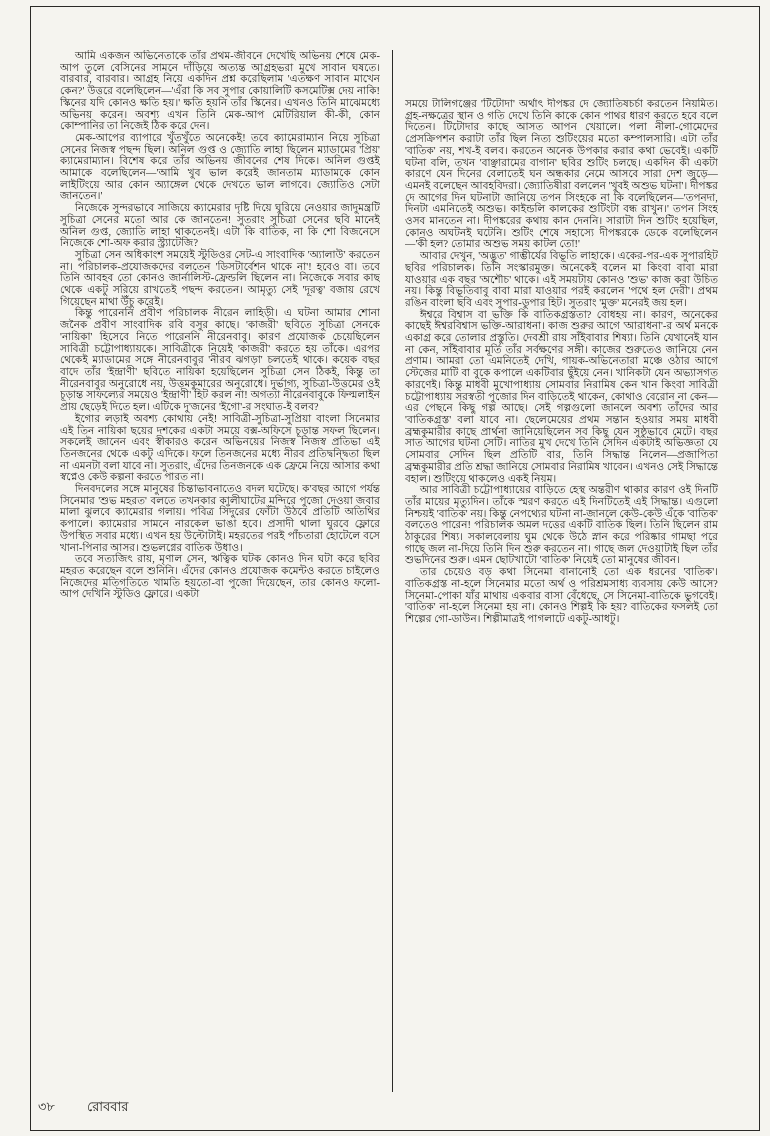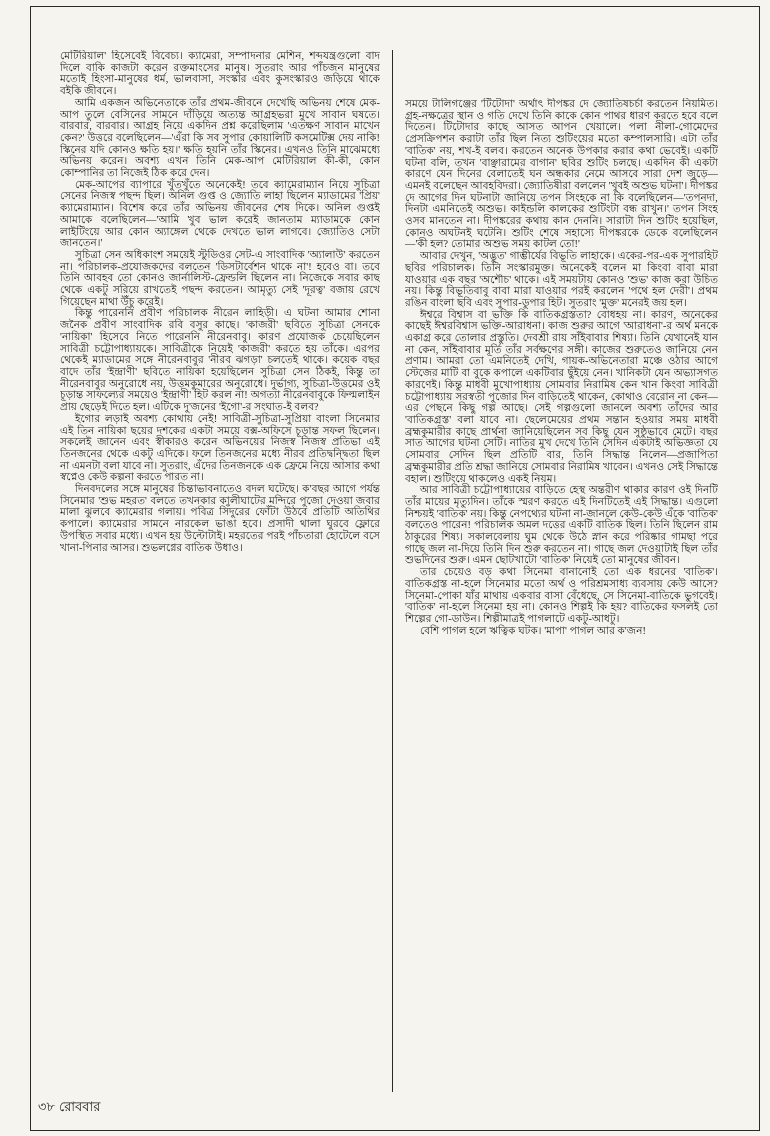"মেটিরিয়াল' হিসেবেই বিবেচ্য। ক্যামেরা," p.para { html: <p>মেটিরিয়াল' হিসেবেই বিবেচ্য। ক্যামেরা, সম্পাদনার মেশিন, শব্দযন্ত্রগুলো বাদ দিলে বাকি কাজটা করেন রক্তমাংসের মানুষ। সুতরাং আর পাঁচজন মানুষের মতোই হিংসা-মানুষের ধর্ম, ভালবাসা, সংস্কার এবং কুসংস্কারও জড়িয়ে থাকে বইকি জীবনে।</p> -> none }
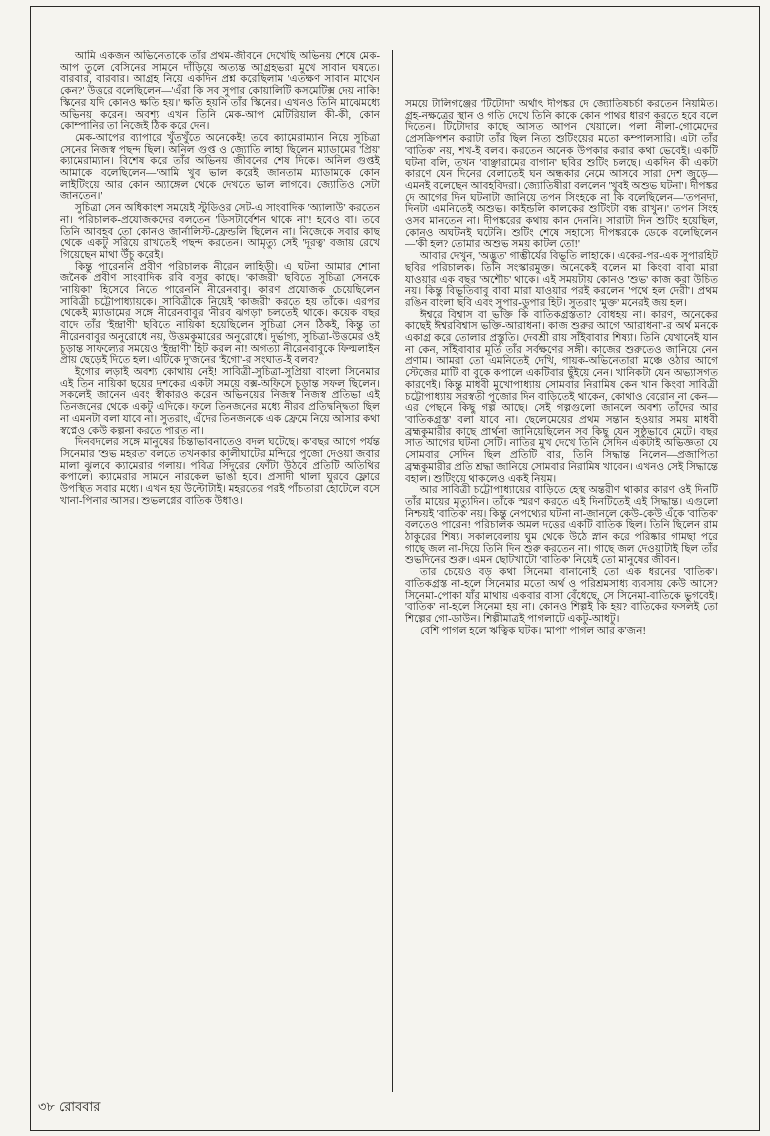"নিজেকে সুন্দরভাবে সাজিয়ে ক্যামেরার" p.para { html: none -> <p>নিজেকে সুন্দরভাবে সাজিয়ে ক্যামেরার দৃষ্টি দিয়ে ঘুরিয়ে নেওয়ার জাদুমন্ত্রটি সুচিত্রা সেনের মতো আর কে জানতেন! সুতরাং সুচিত্রা সেনের ছবি মানেই অনিল গুপ্ত, জ্যোতি লাহা থাকতেনই। এটা কি বাতিক, না কি শো বিজনেসে নিজেকে শো-অফ করার স্ট্র্যাটেজি?</p> }
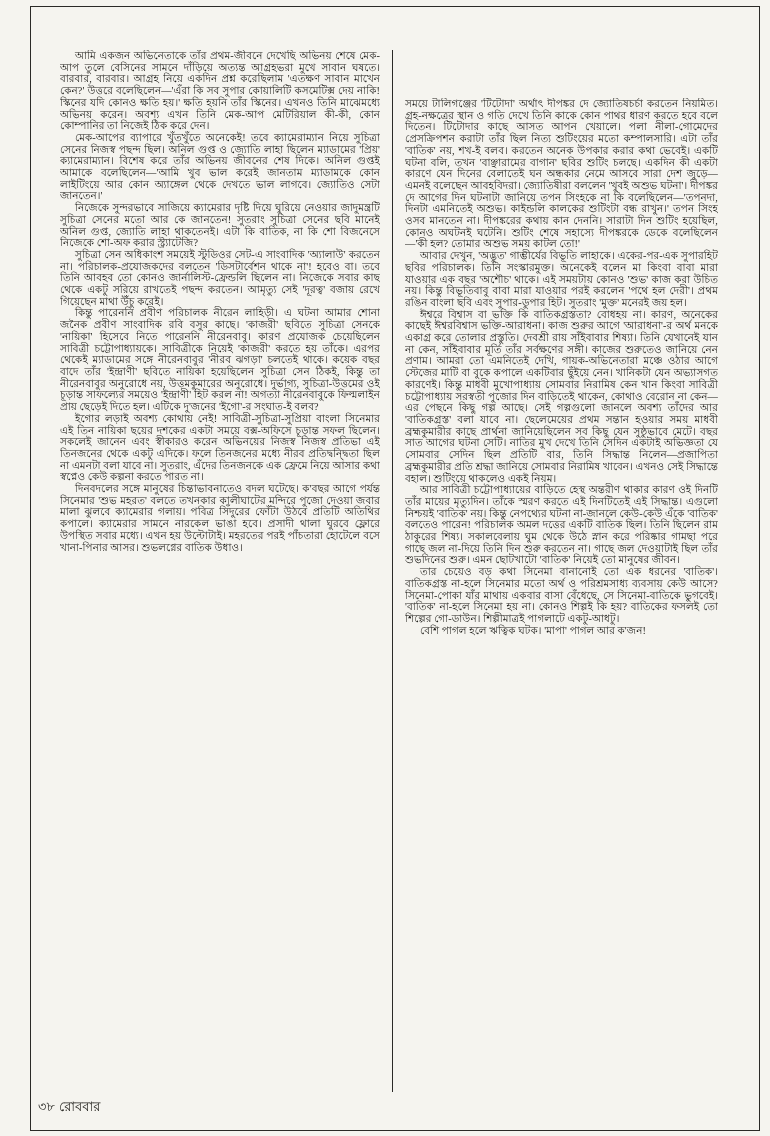"তবে সত্যজিৎ রায়, মৃণাল সেন," p.para { html: none -> <p>তবে সত্যজিৎ রায়, মৃণাল সেন, ঋত্বিক ঘটক কোনও দিন ঘটা করে ছবির মহরত করেছেন বলে শুনিনি। এঁদের কোনও প্রযোজক কমেন্টও করতে চাইলেও নিজেদের মতিগতিতে খামতি হয়তো-বা পুজো দিয়েছেন, তার কোনও ফলো-আপ দেখিনি স্টুডিও ফ্লোরে। একটা</p> }
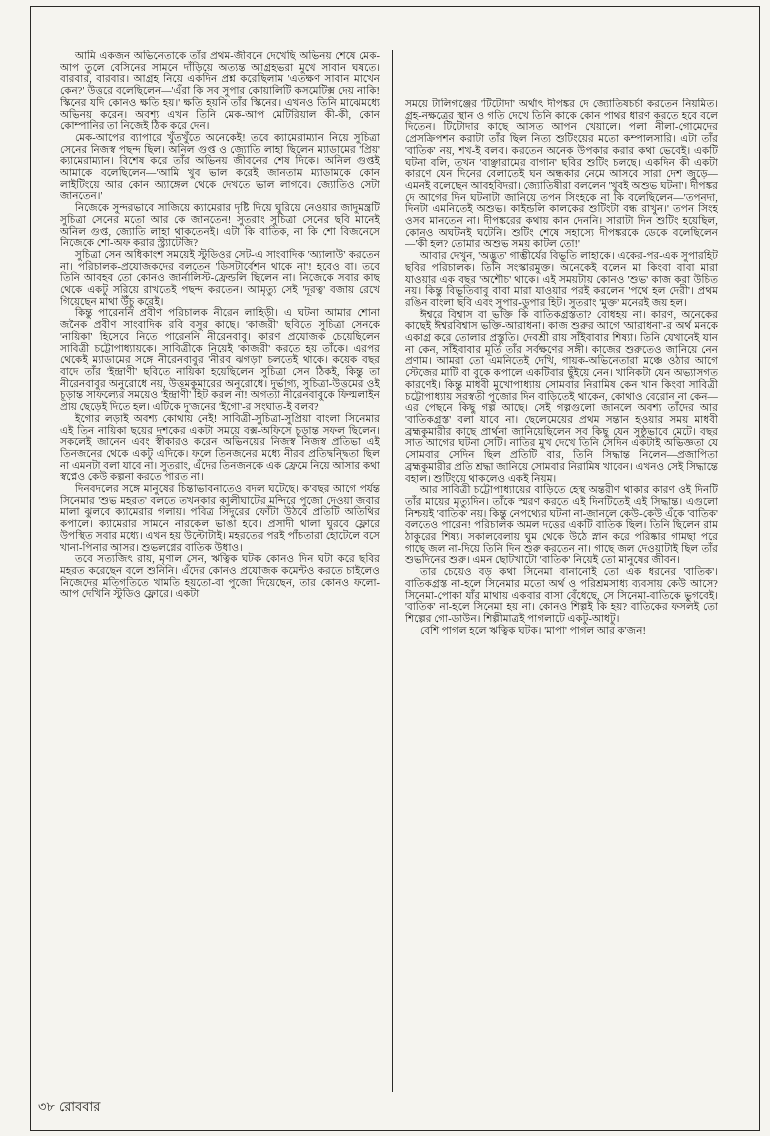"বেশি পাগল হলে ঋত্বিক ঘটক।" p.para { html: <p>বেশি পাগল হলে ঋত্বিক ঘটক। 'মাপা' পাগল আর ক'জন!</p> -> none }
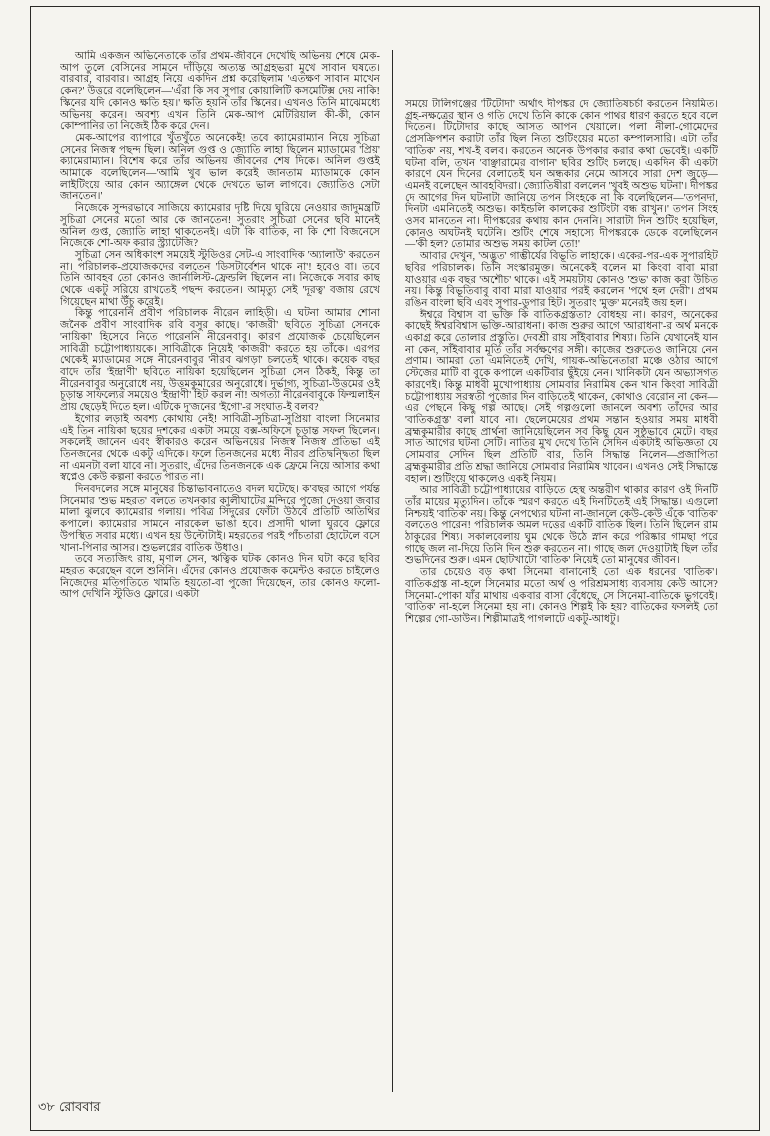"৩৮" .footer { gap: 4px -> 32px }
